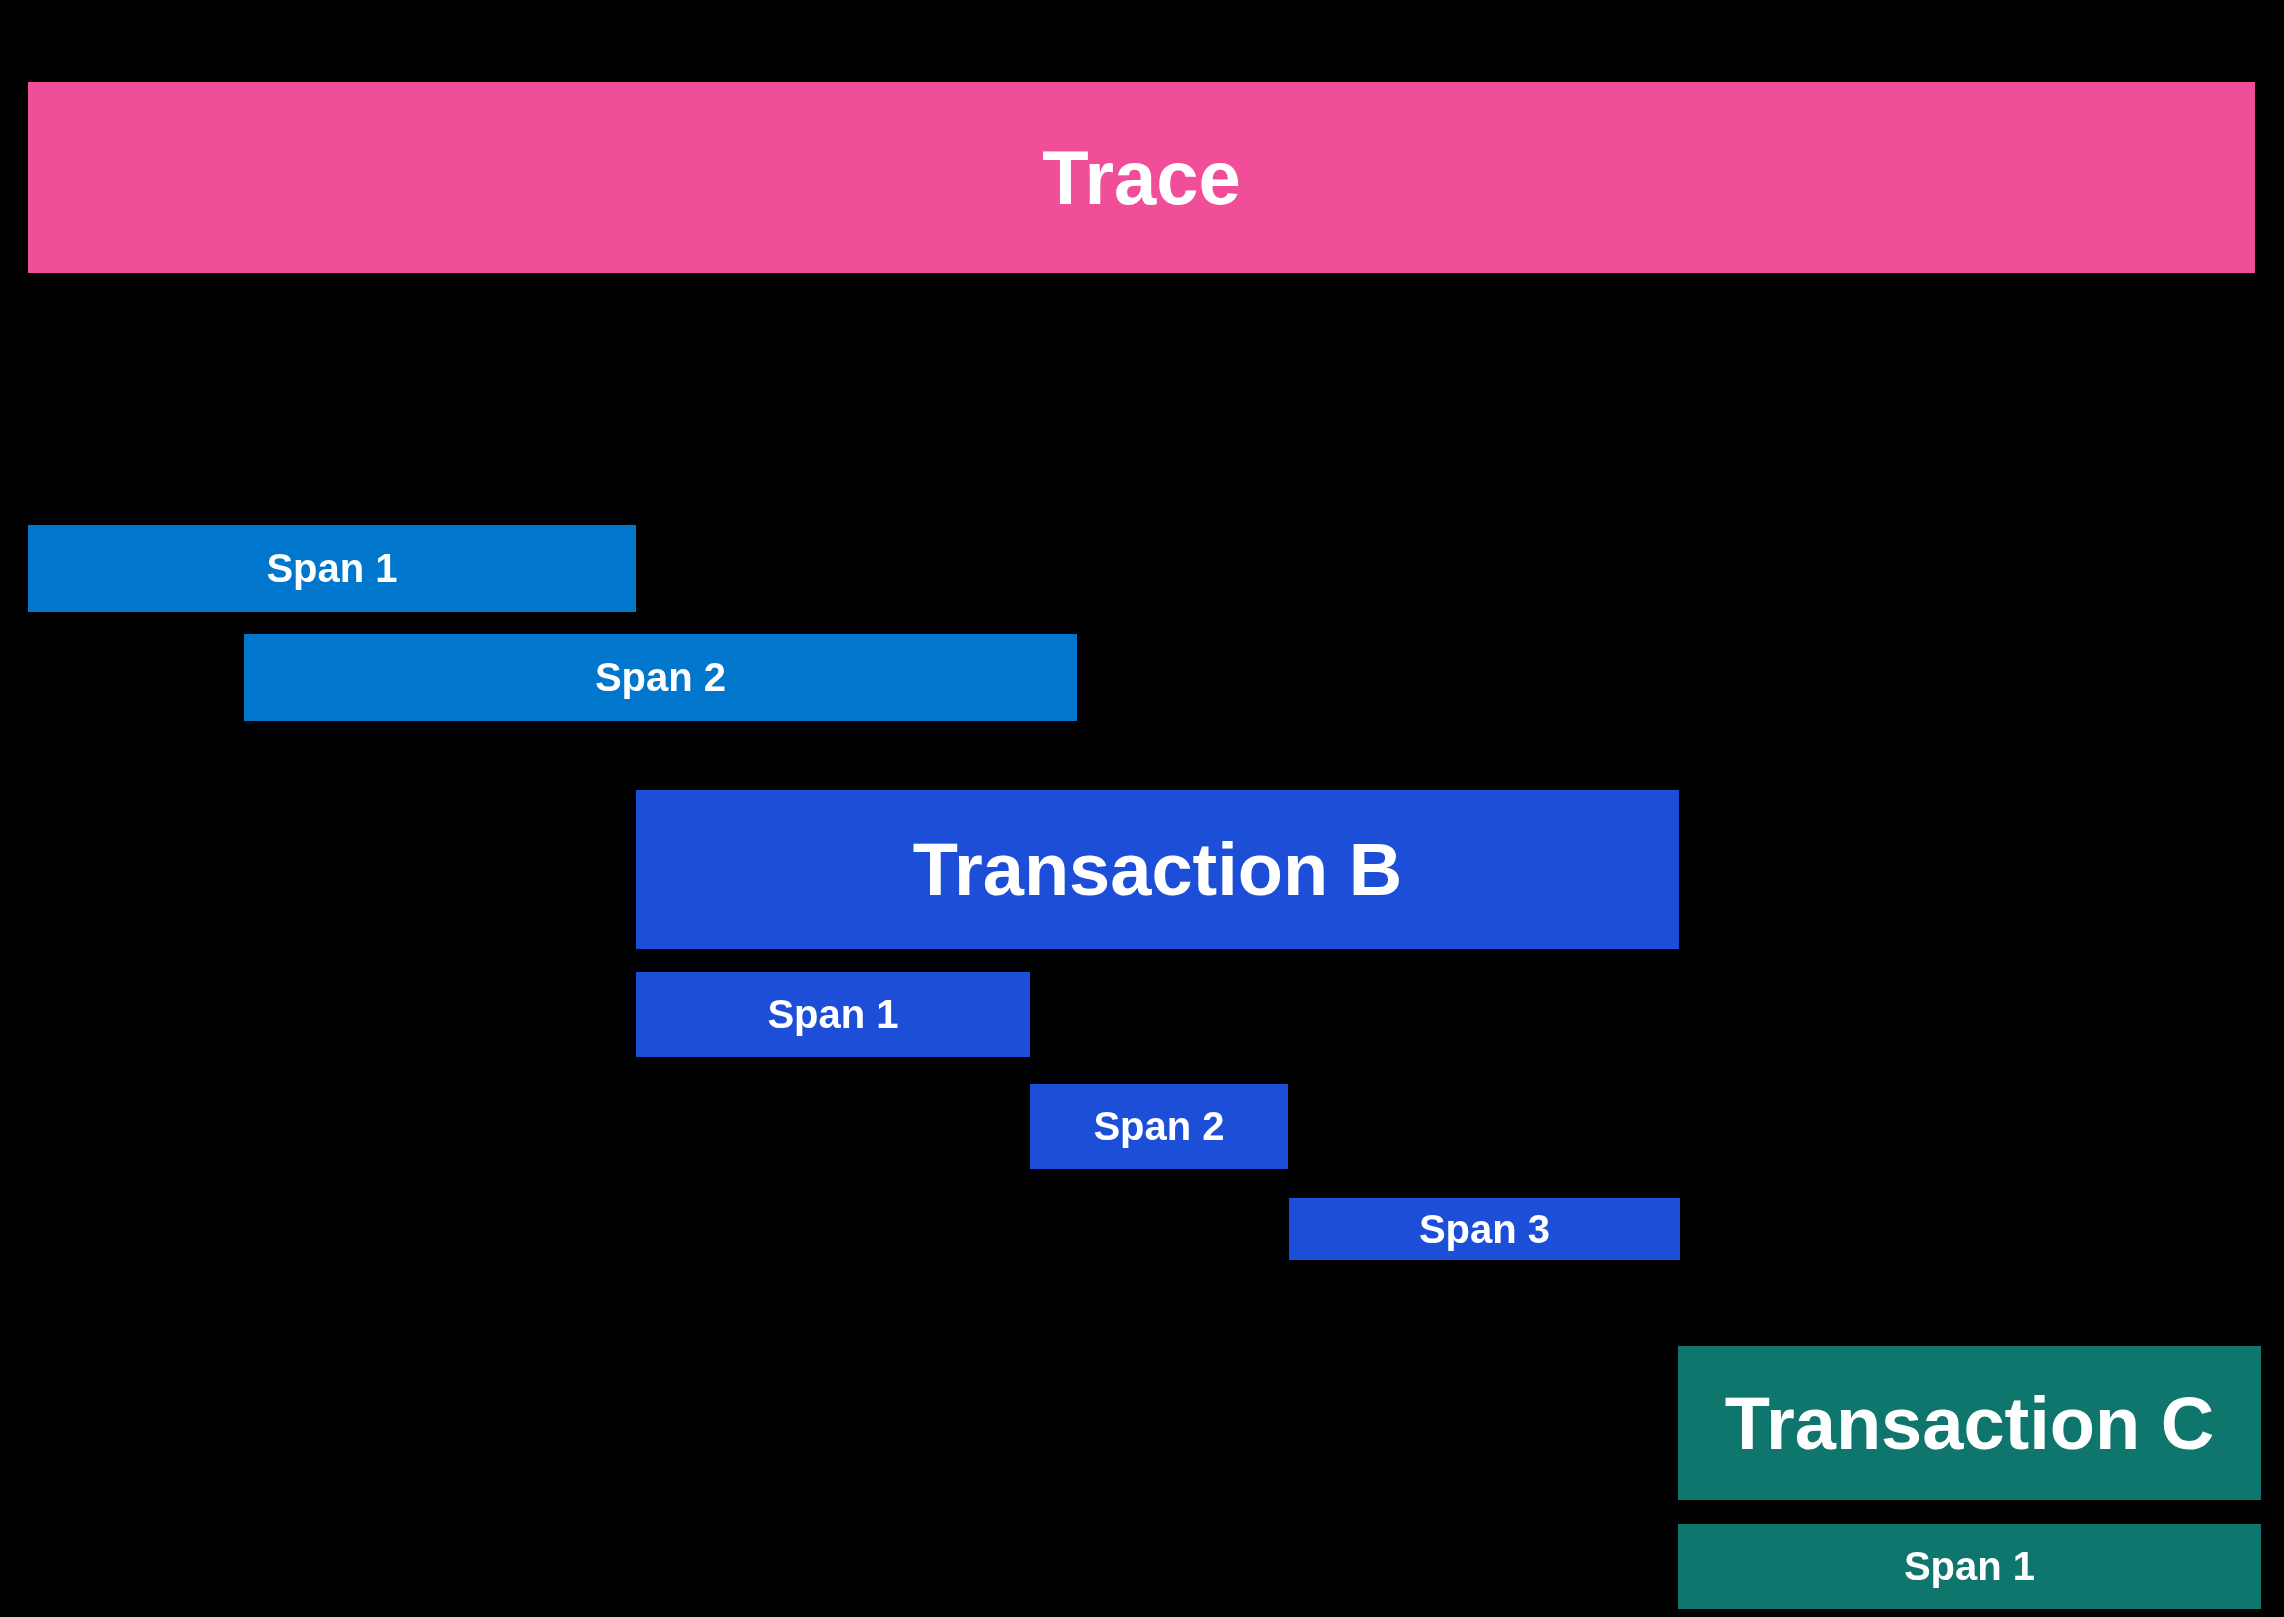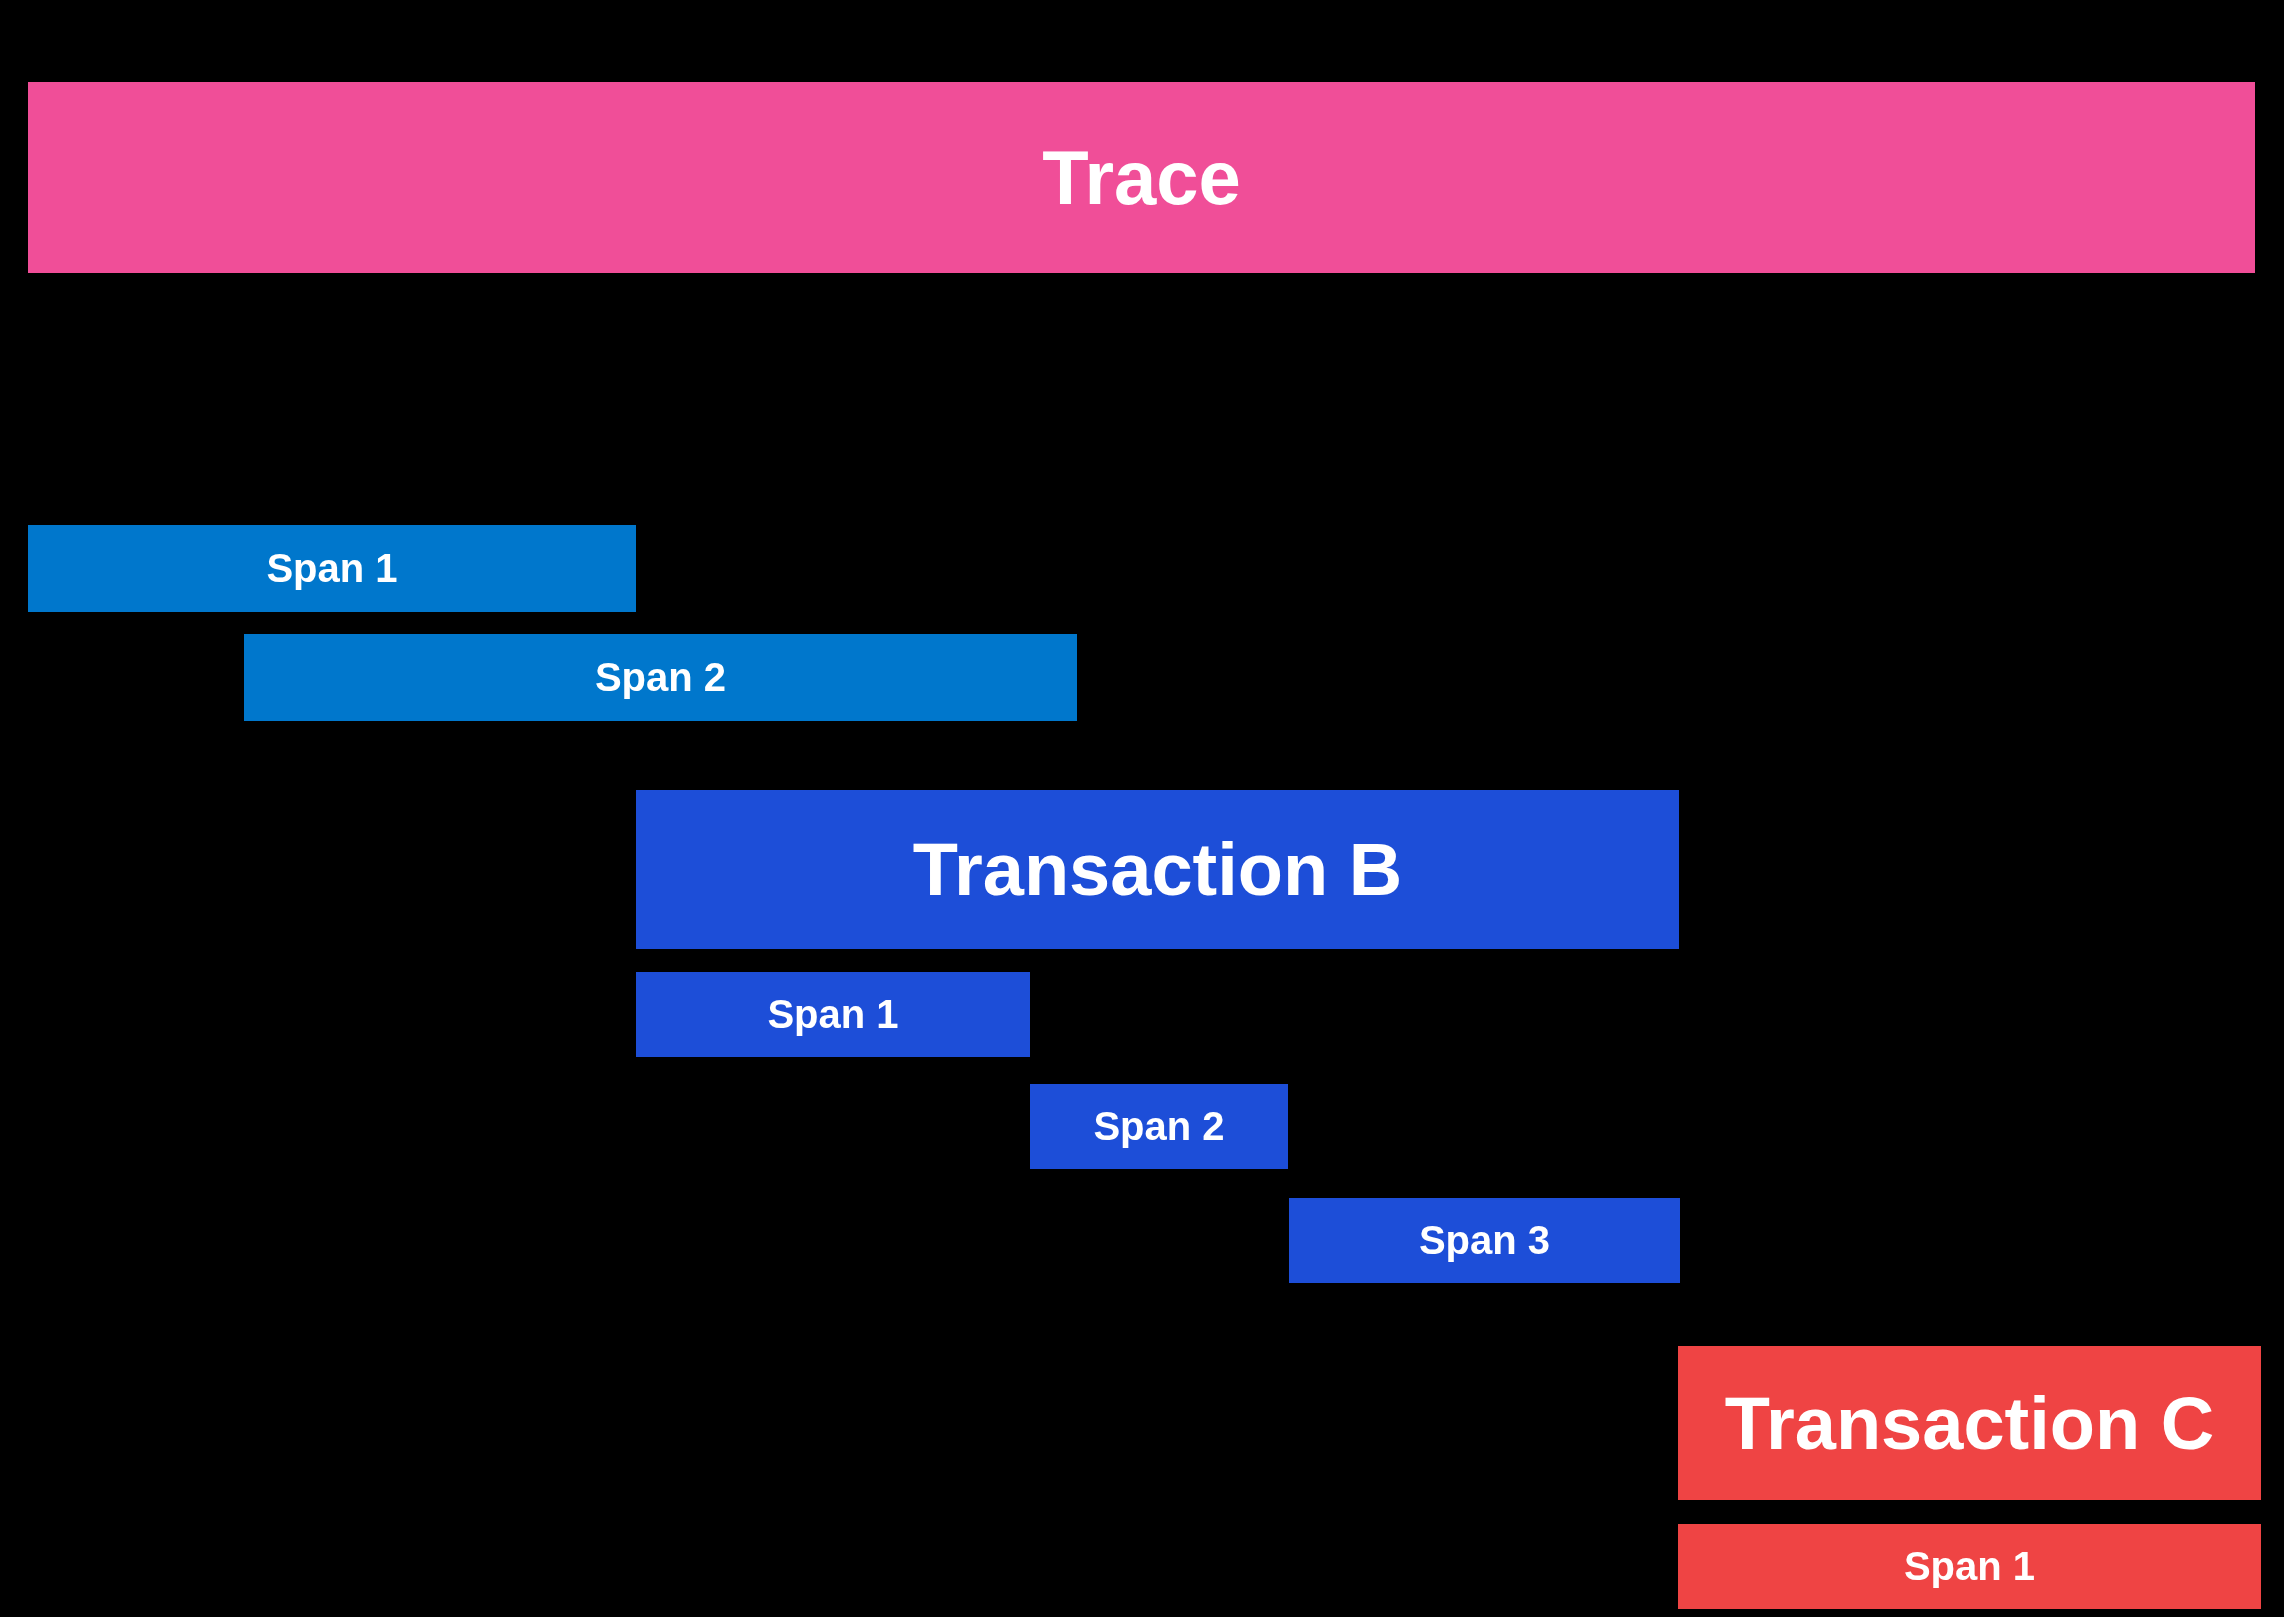"Span 3" .pos-txb-s3 { height: 85px -> 62px }
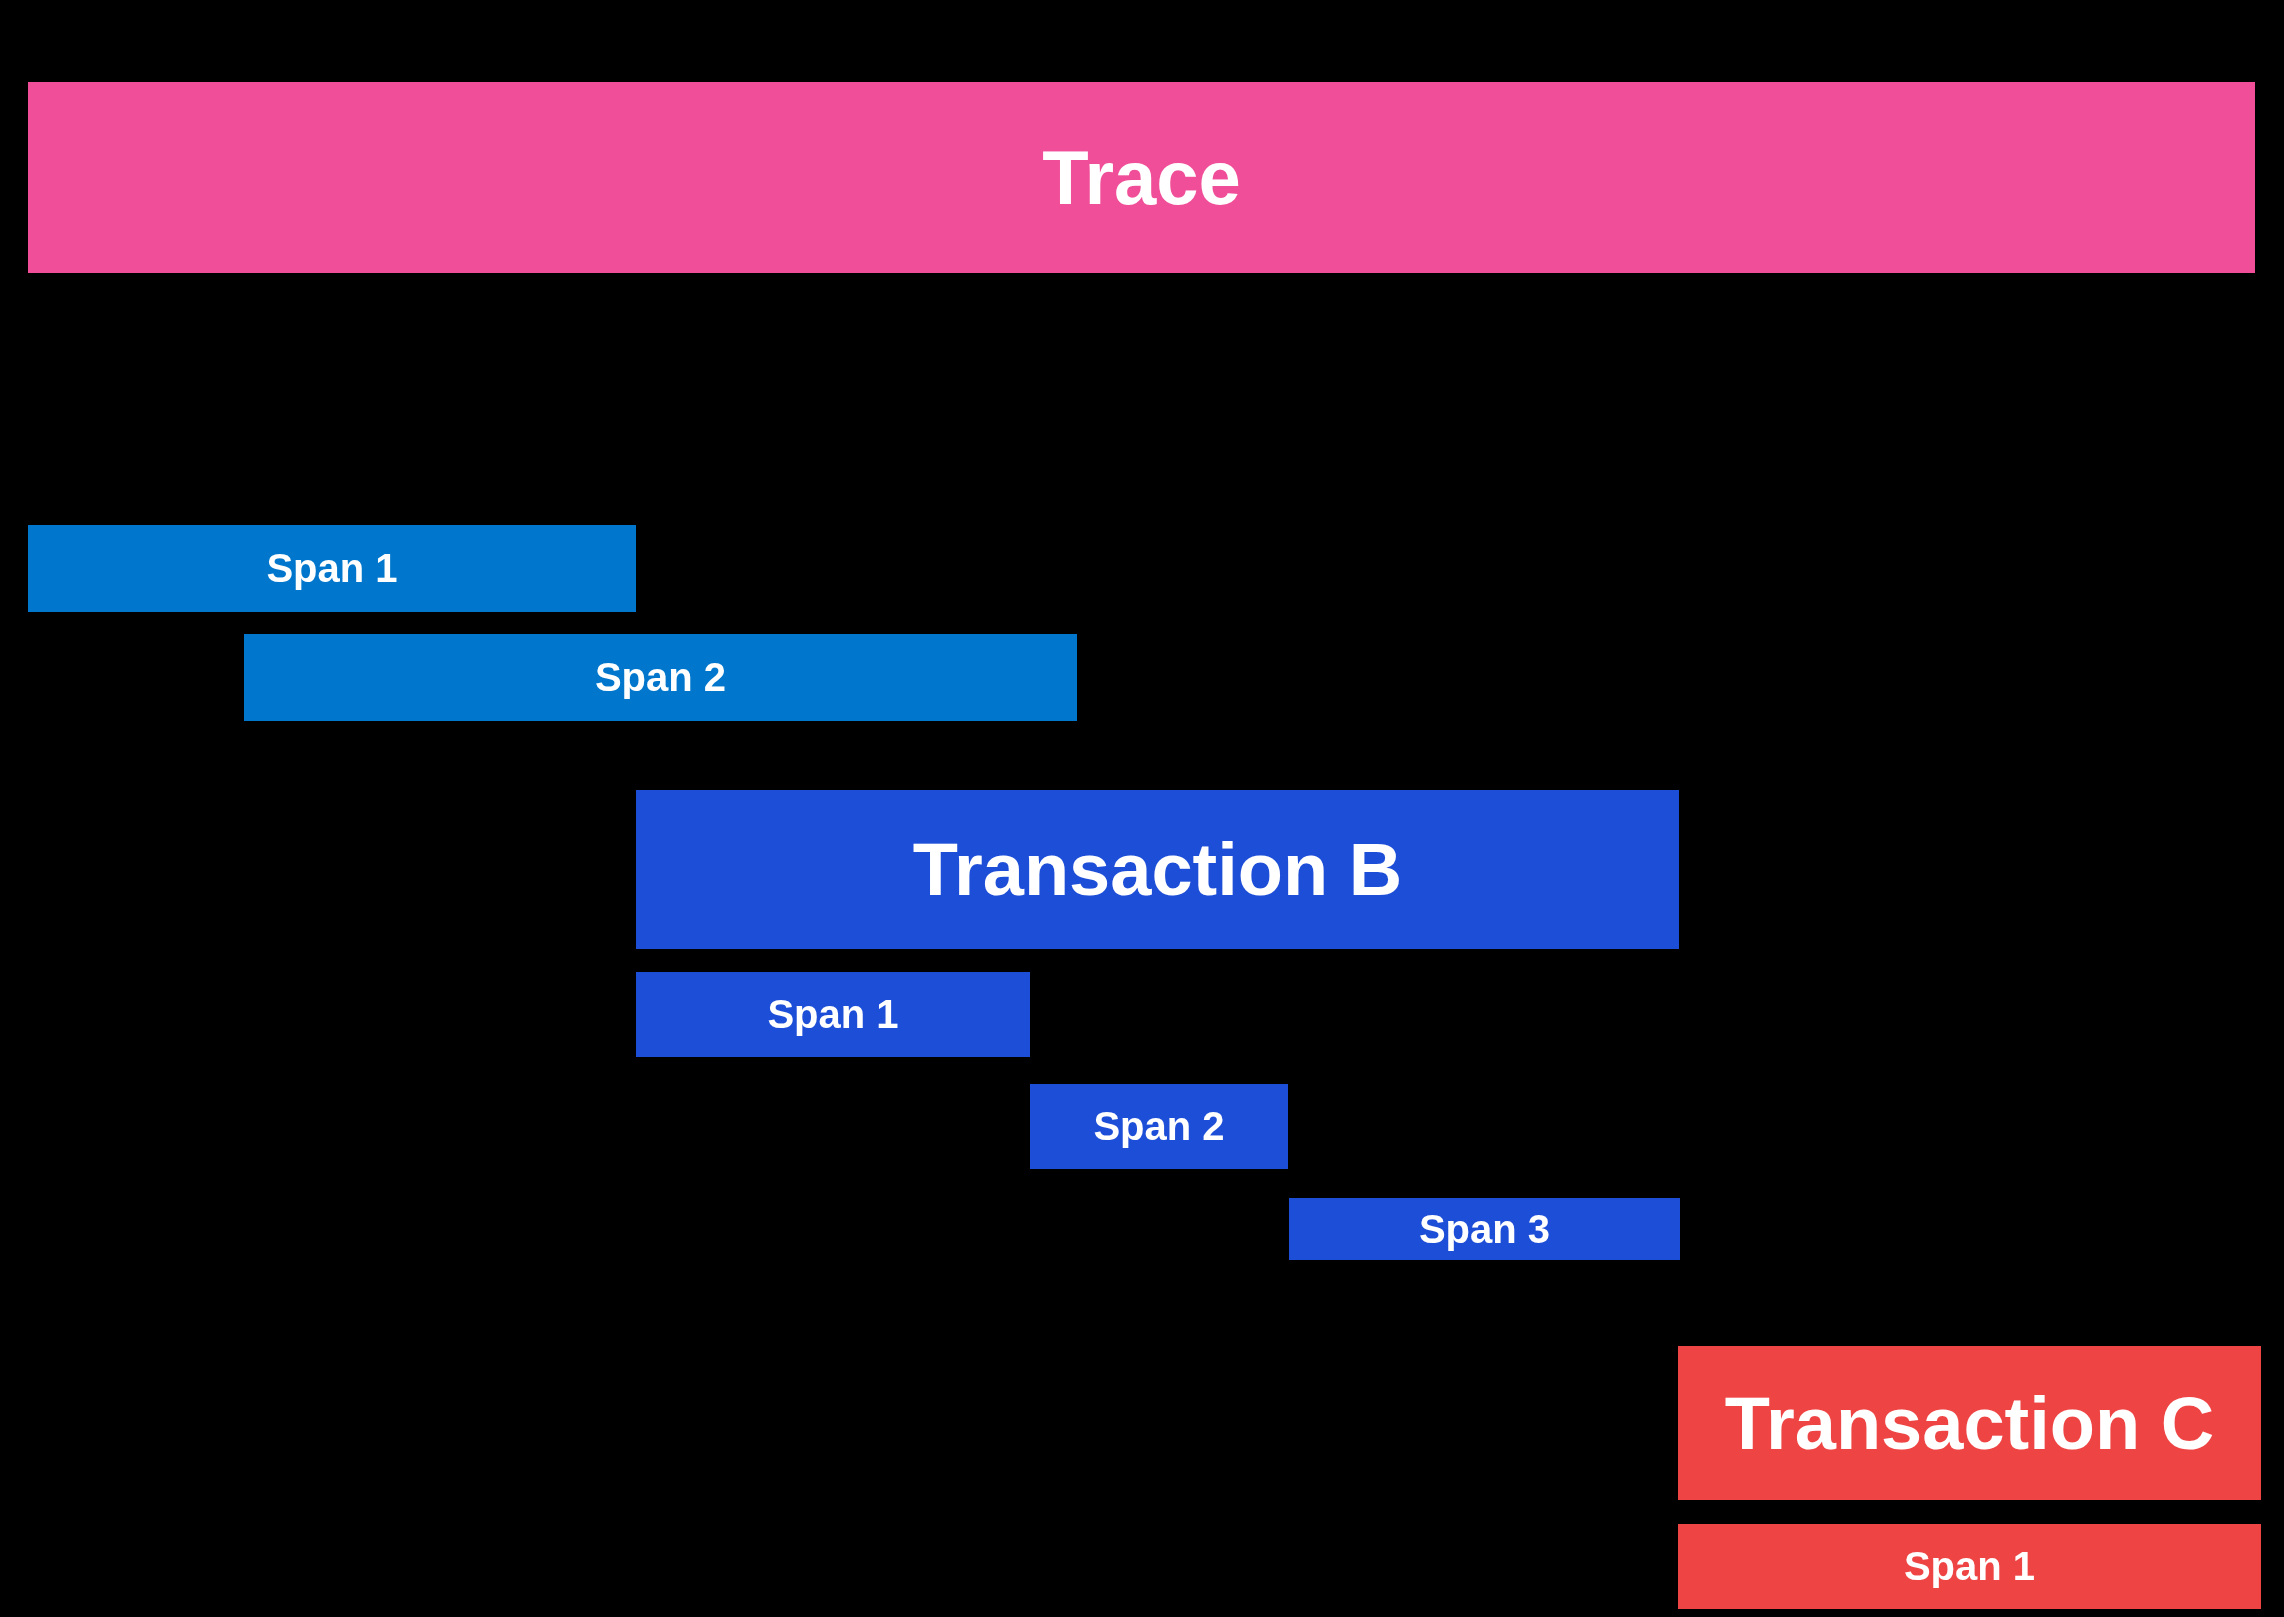"Transaction C" .c-yellow { background: #ef4444 -> #0f766e }
